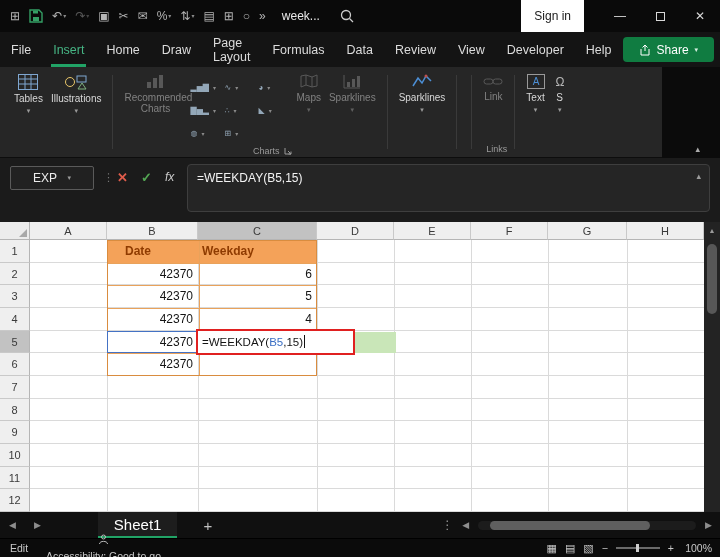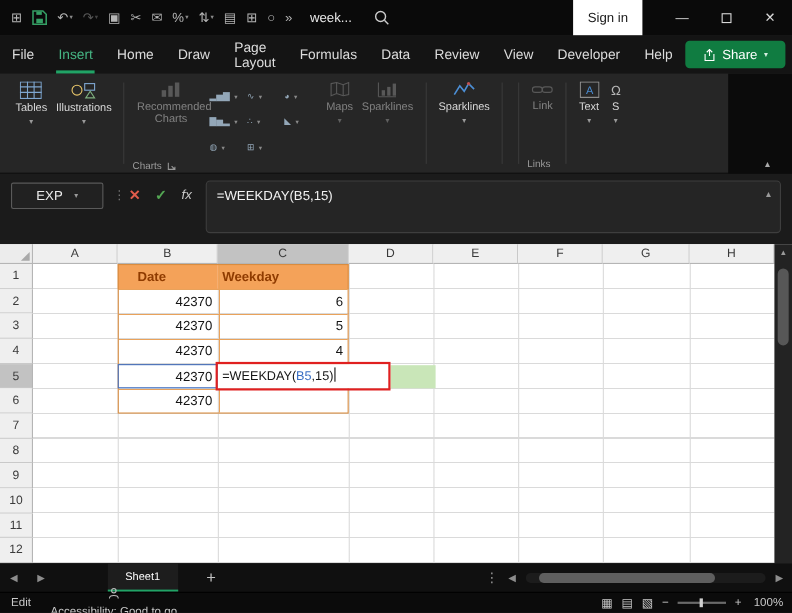"Charts" .rgroup-label { justify-content: flex-start -> flex-end }
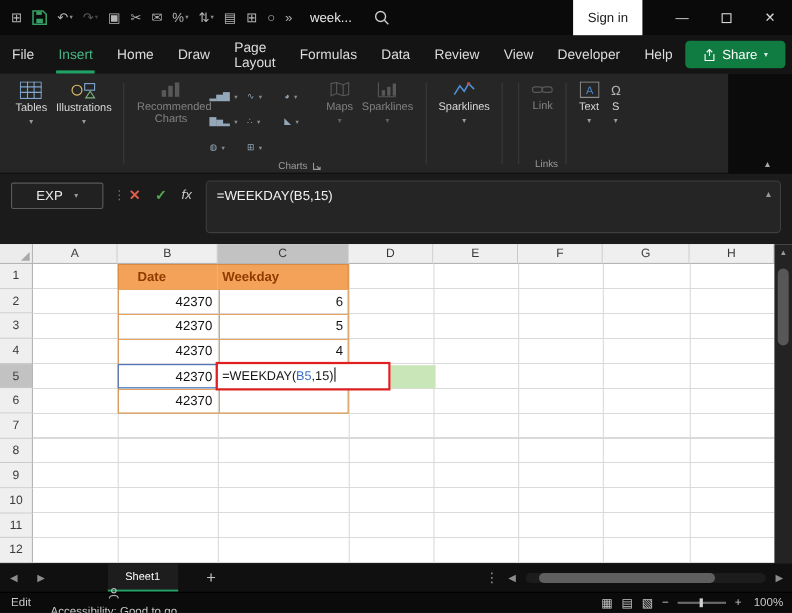"Sheet1" .sheettab { font-size: 10px -> 15px }
